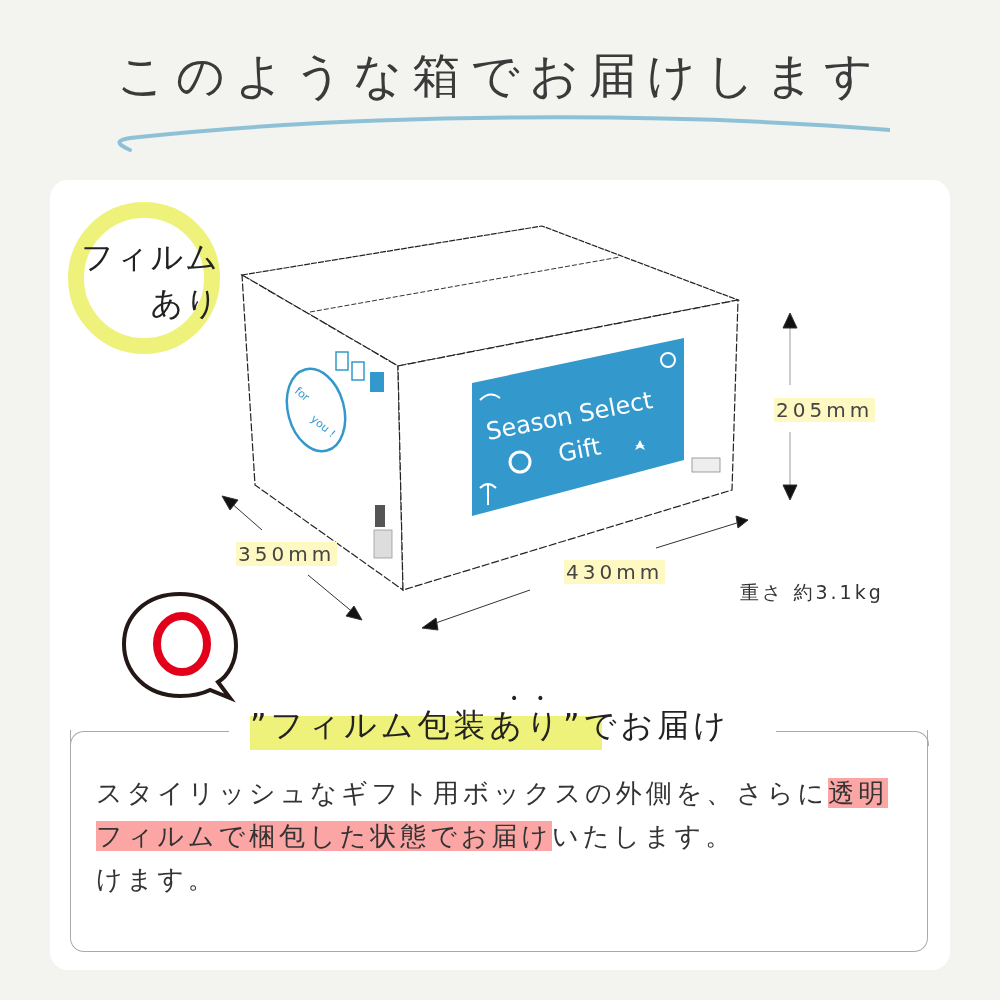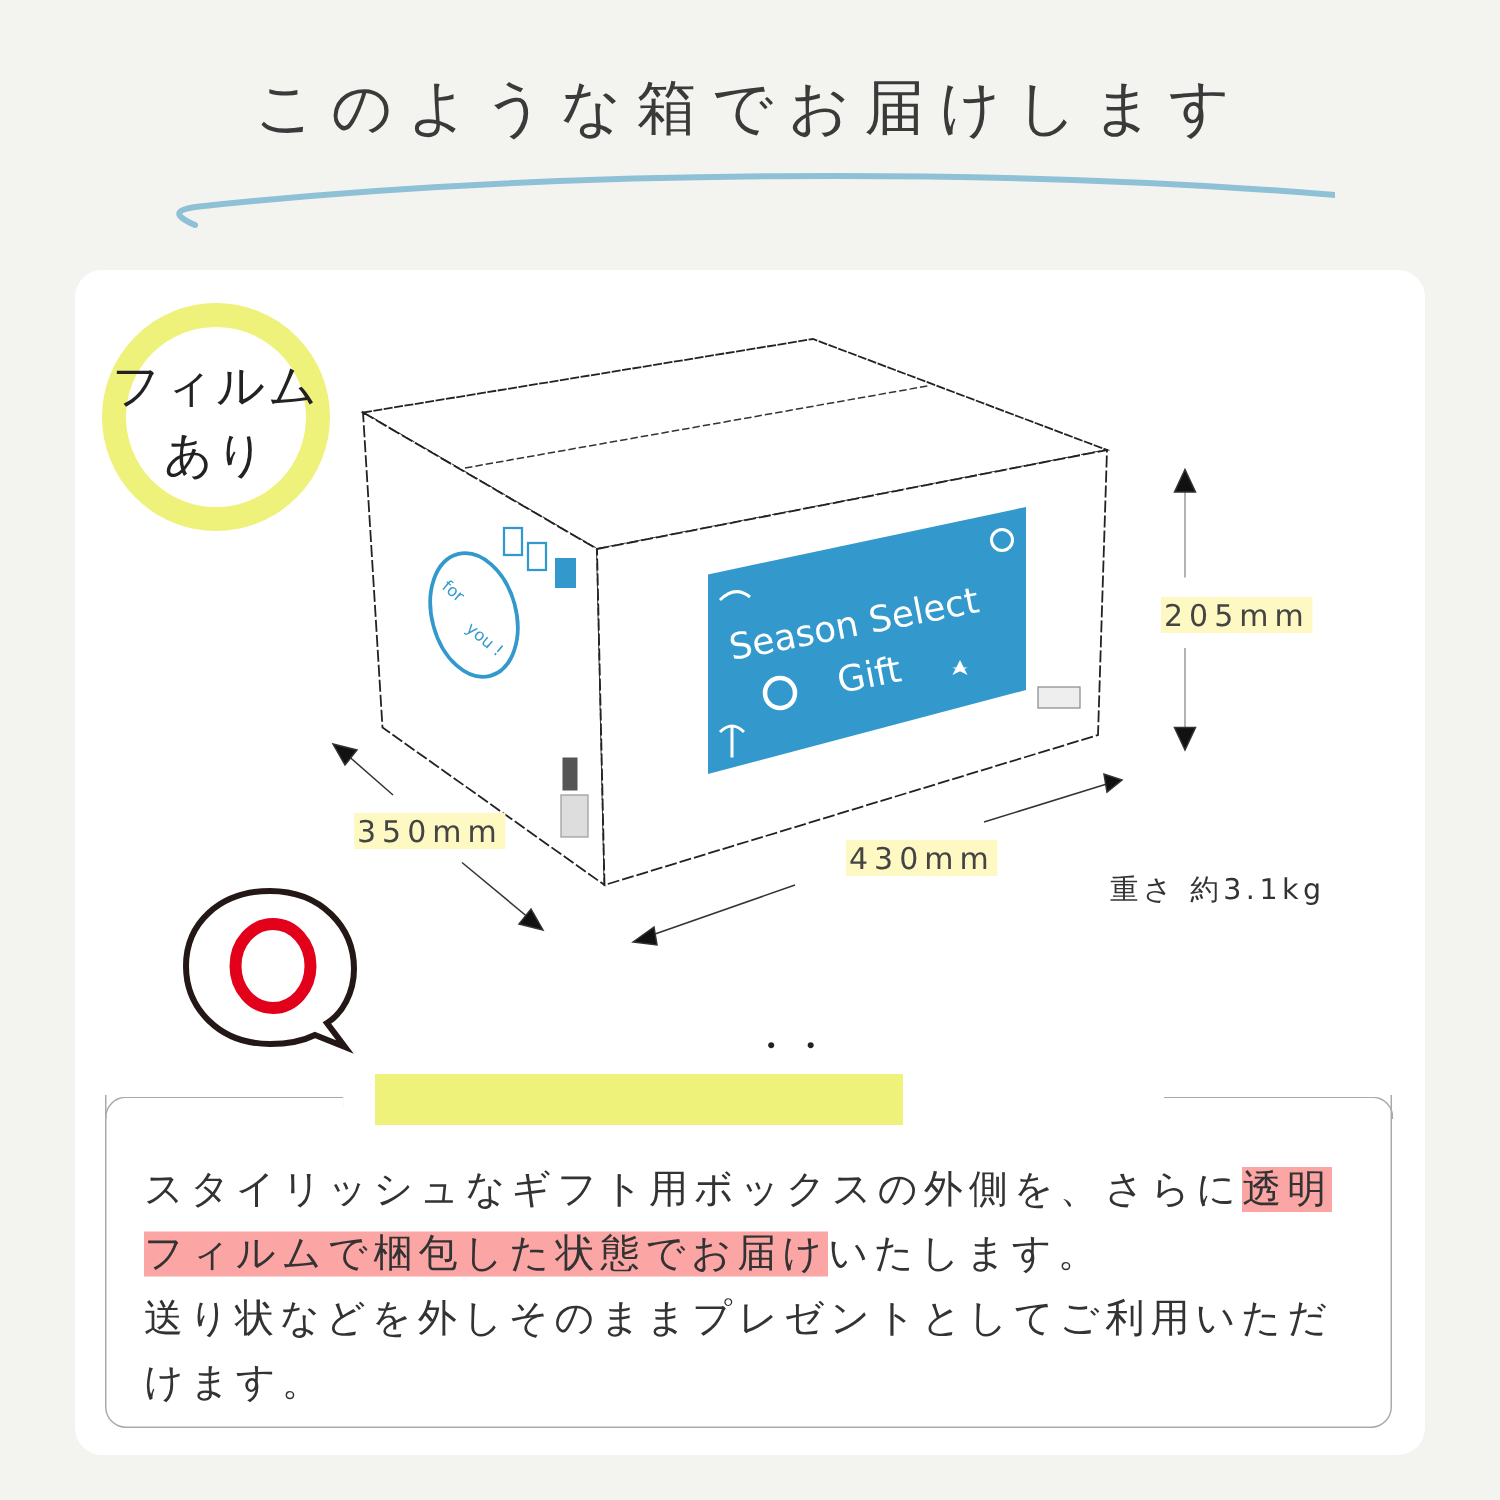"このような箱でお届けします" .title { font-size: 40px -> 48px }
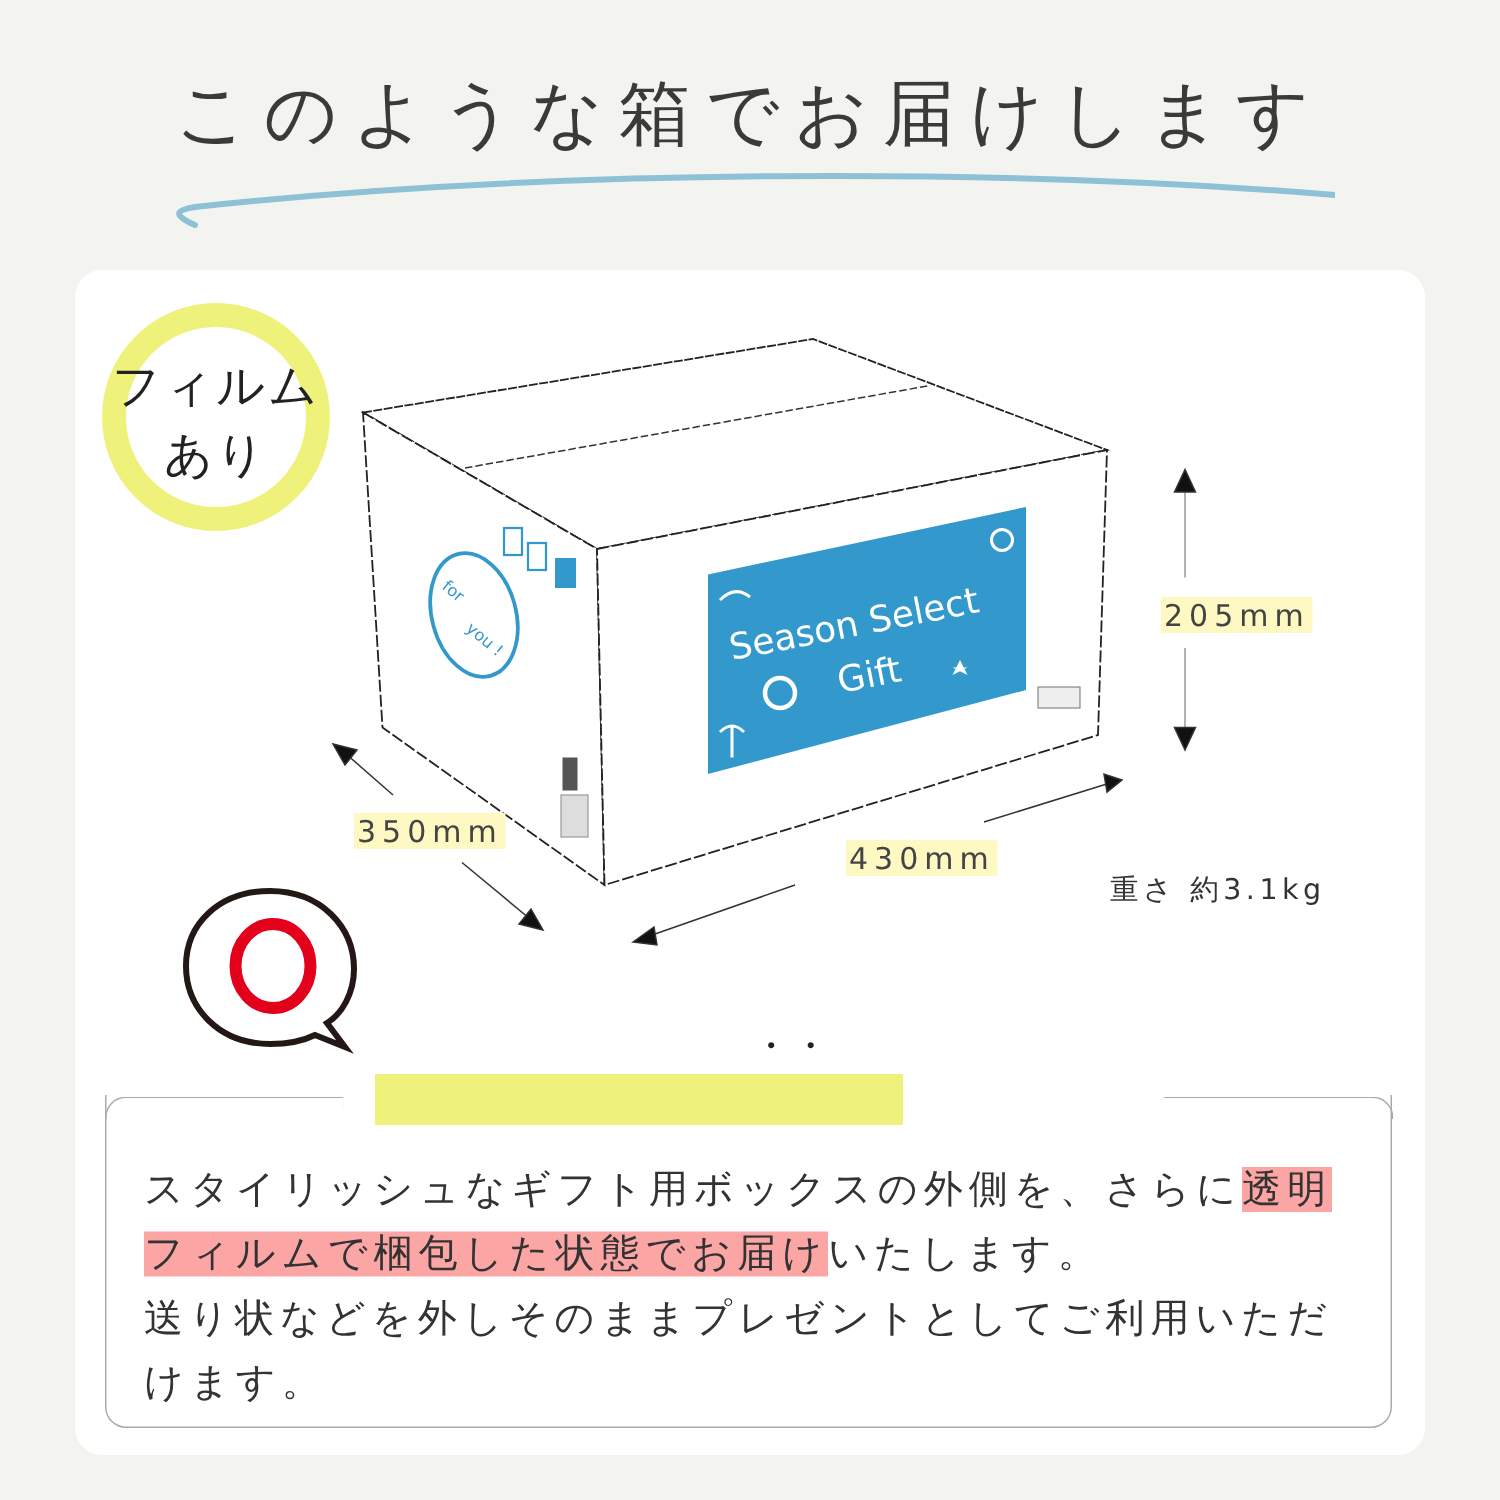"フィルム" .film-badge .txt { text-align: center -> right }
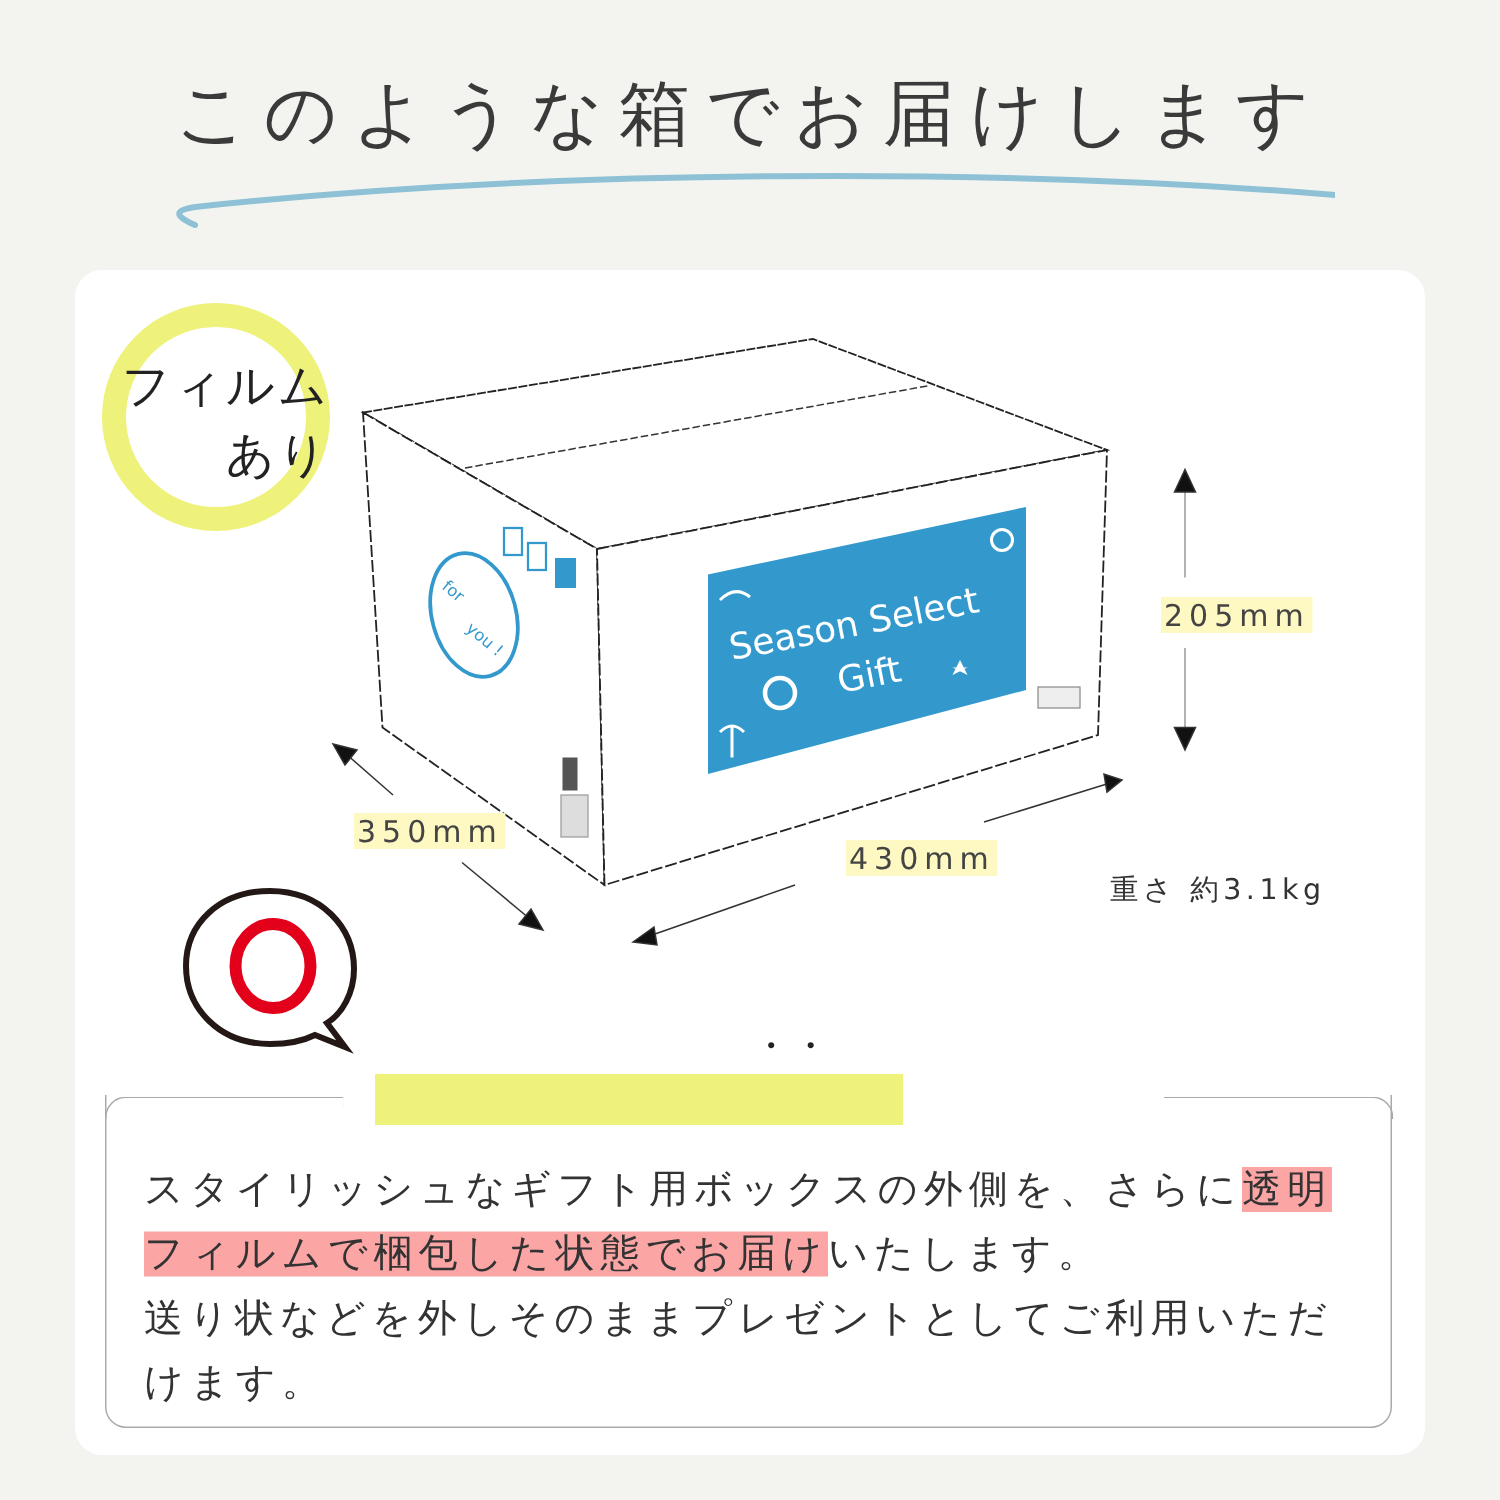"”フィルム包装あり”でお届け" div.text { html: none -> <div> <span>”フィルム包装あり”</span><span>でお届け</span> </div> }
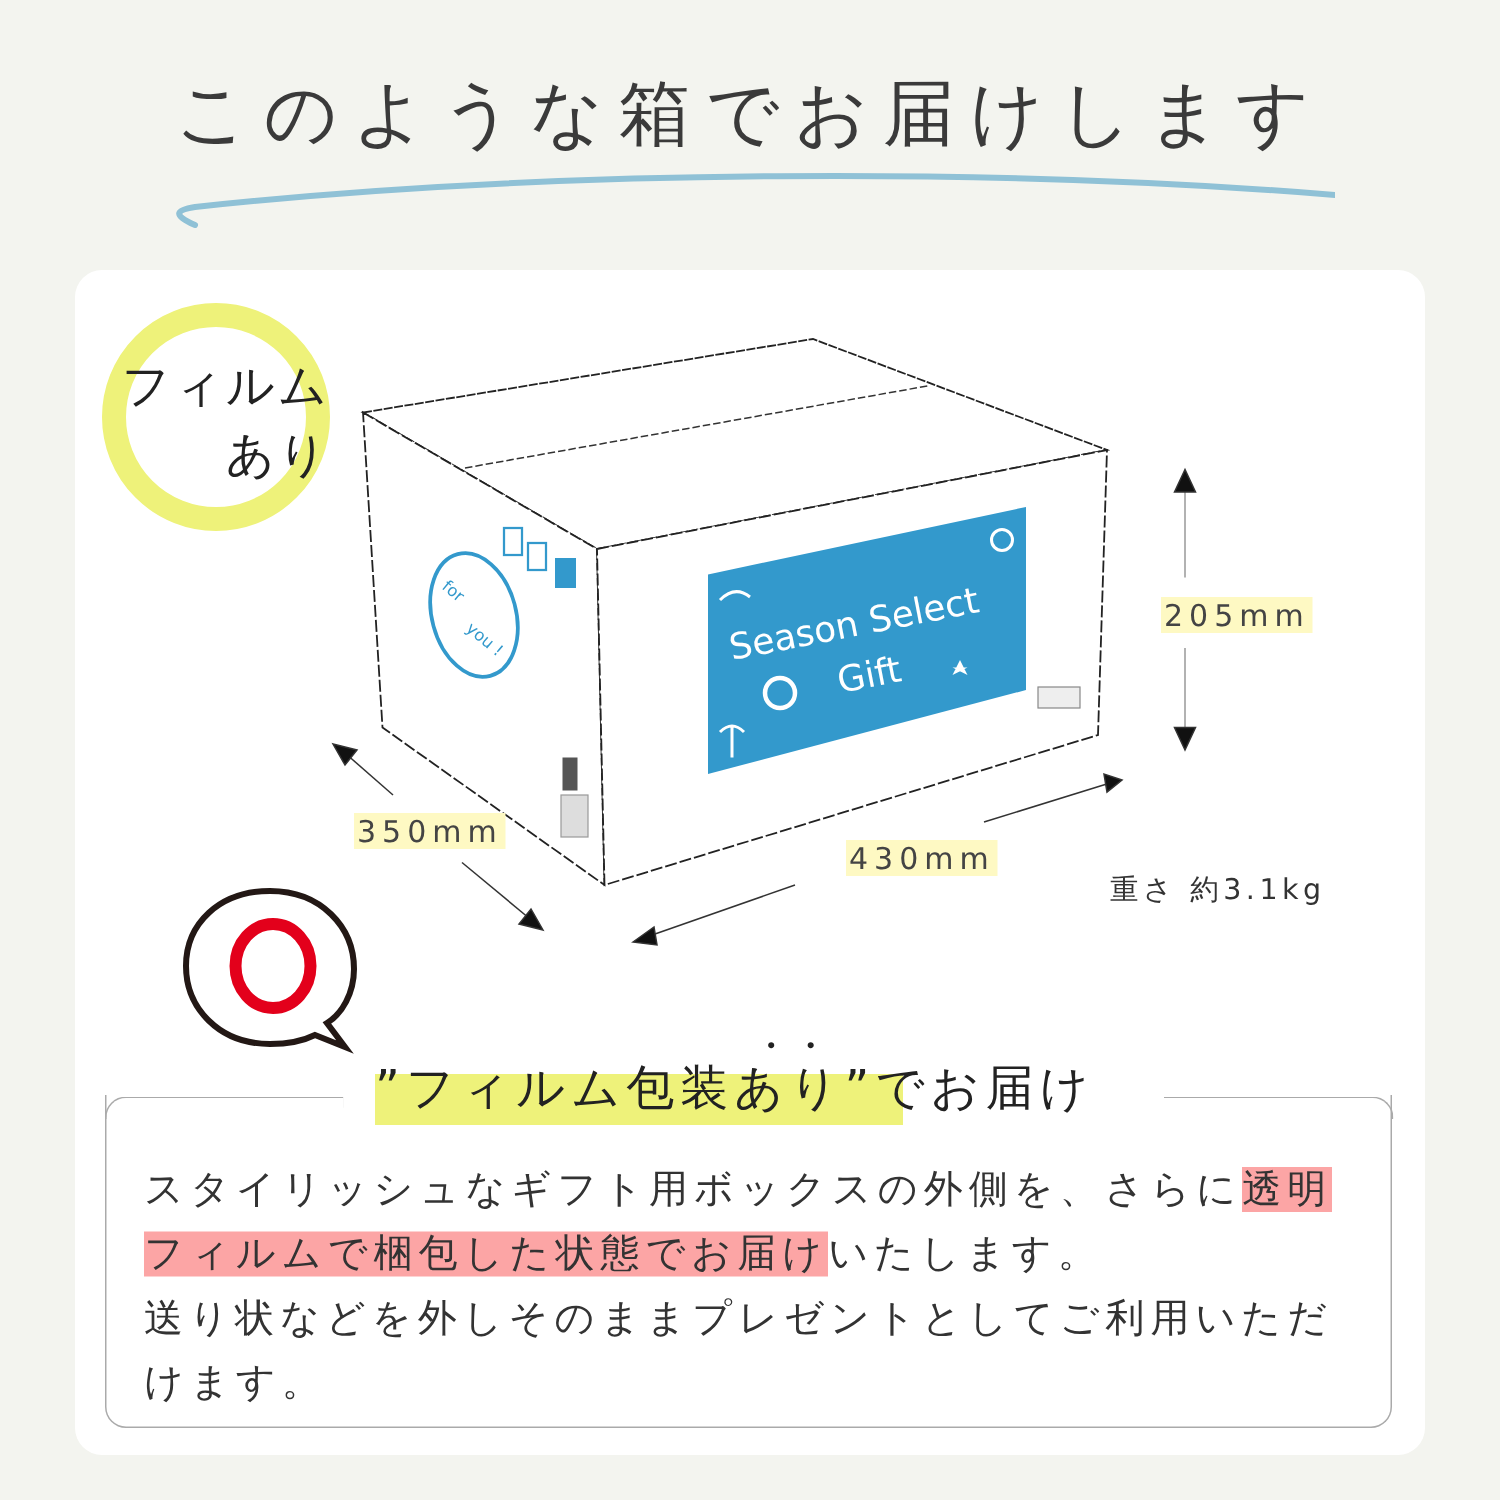"送り状などを外しそのままプレゼントとしてご利用いただ" div { html: <div>送り状などを外しそのままプレゼントとしてご利用いただ</div> -> none }
